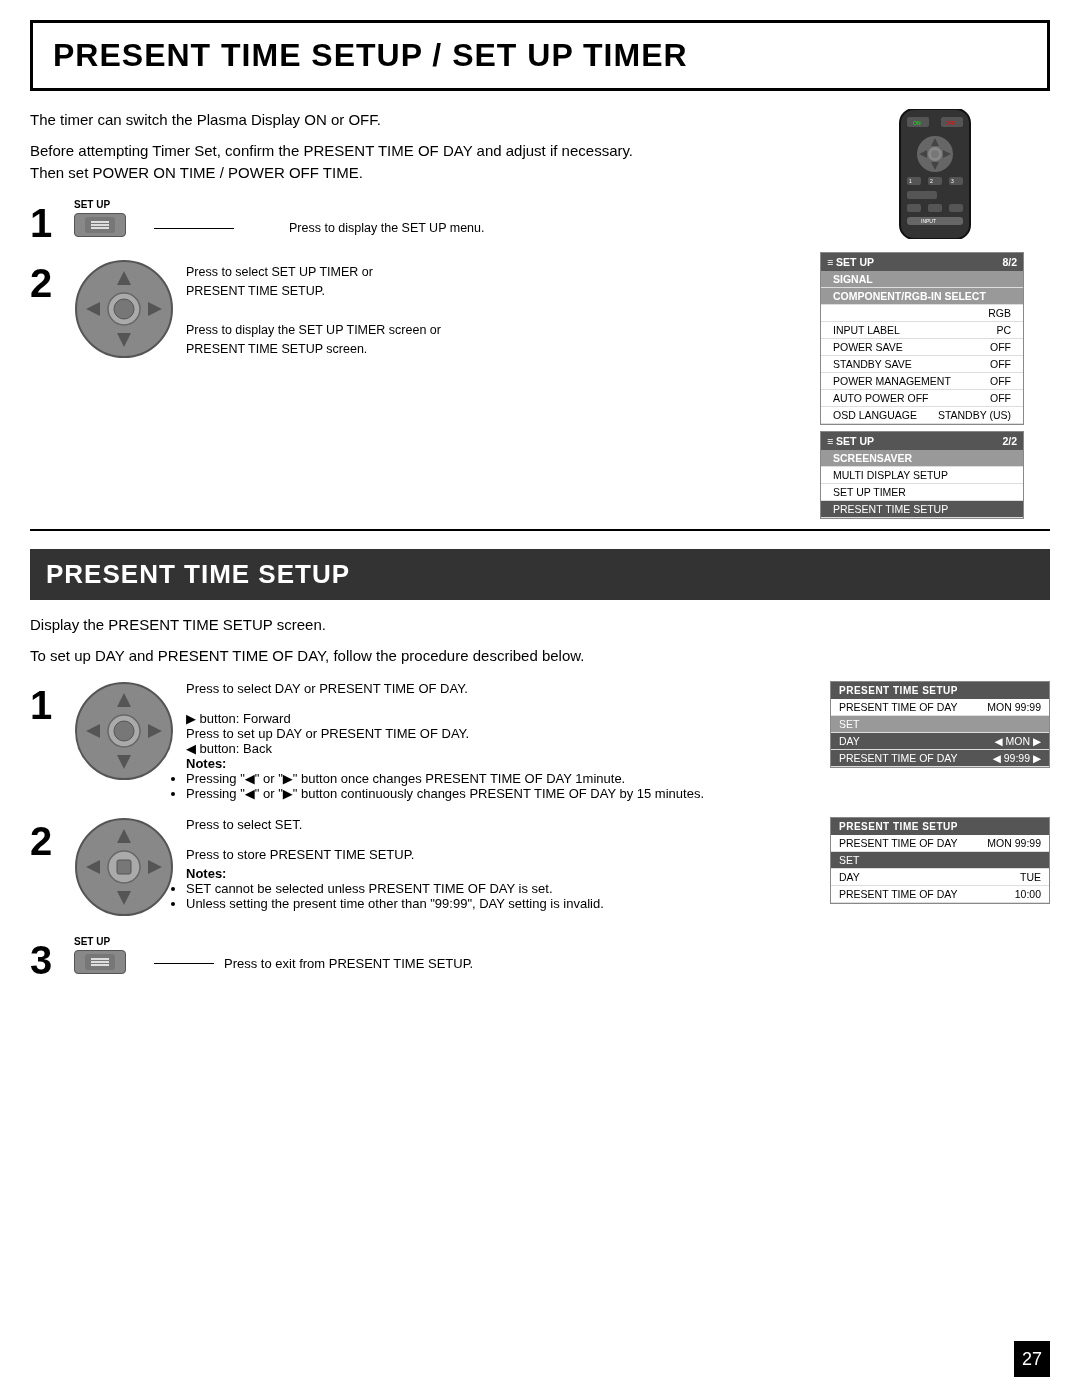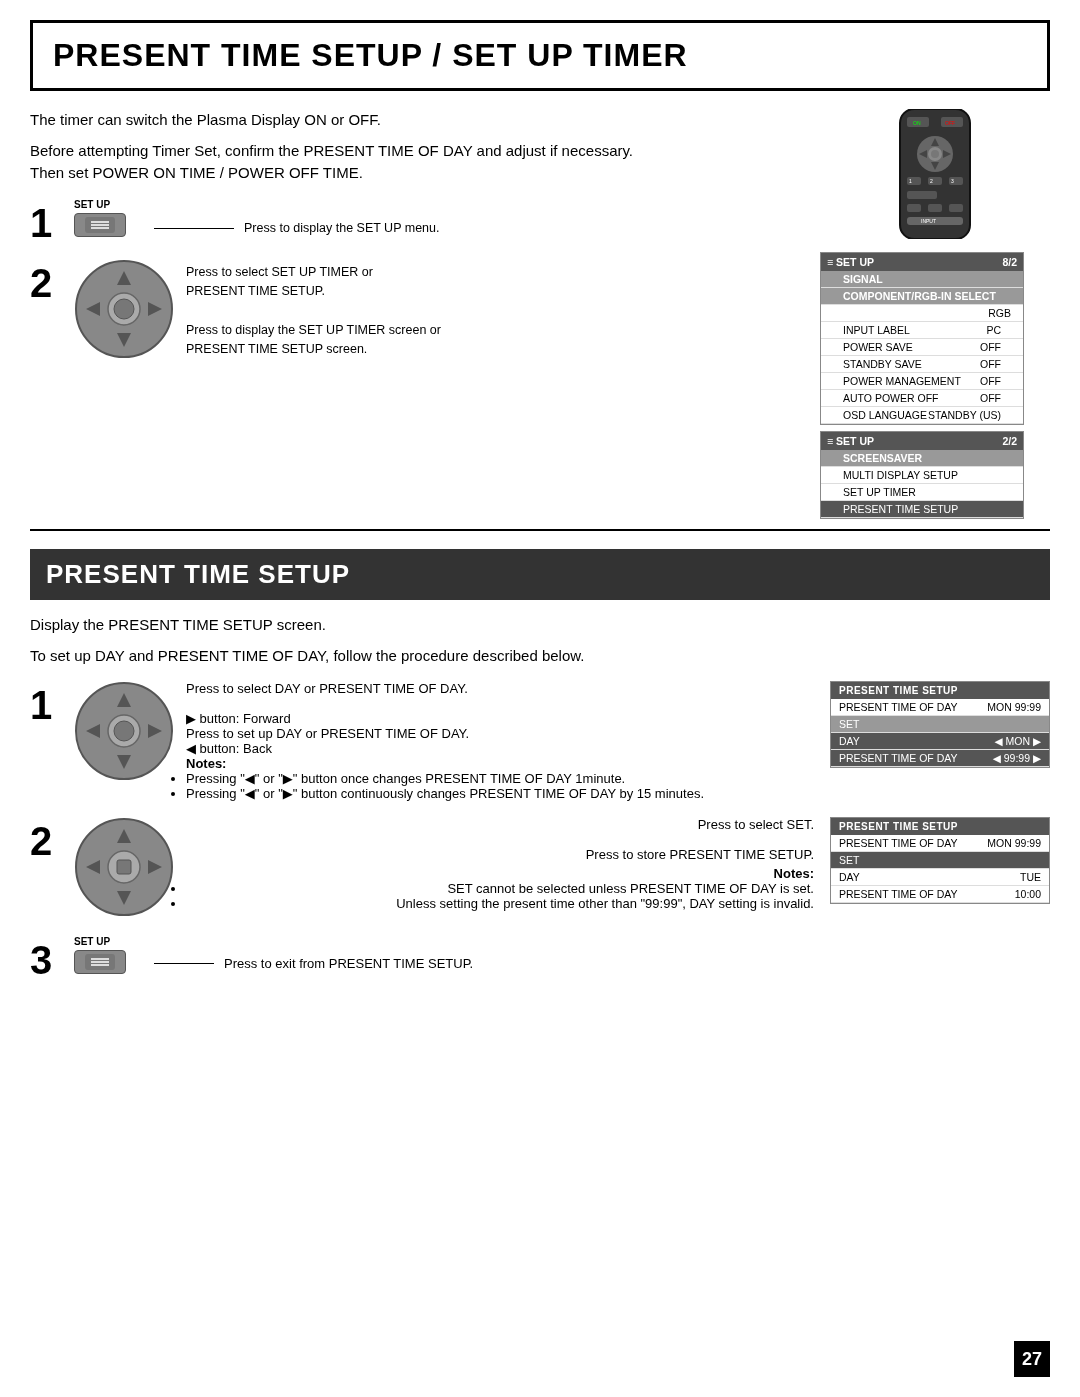"Press to display the SET UP menu." div { gap: none -> 45px }
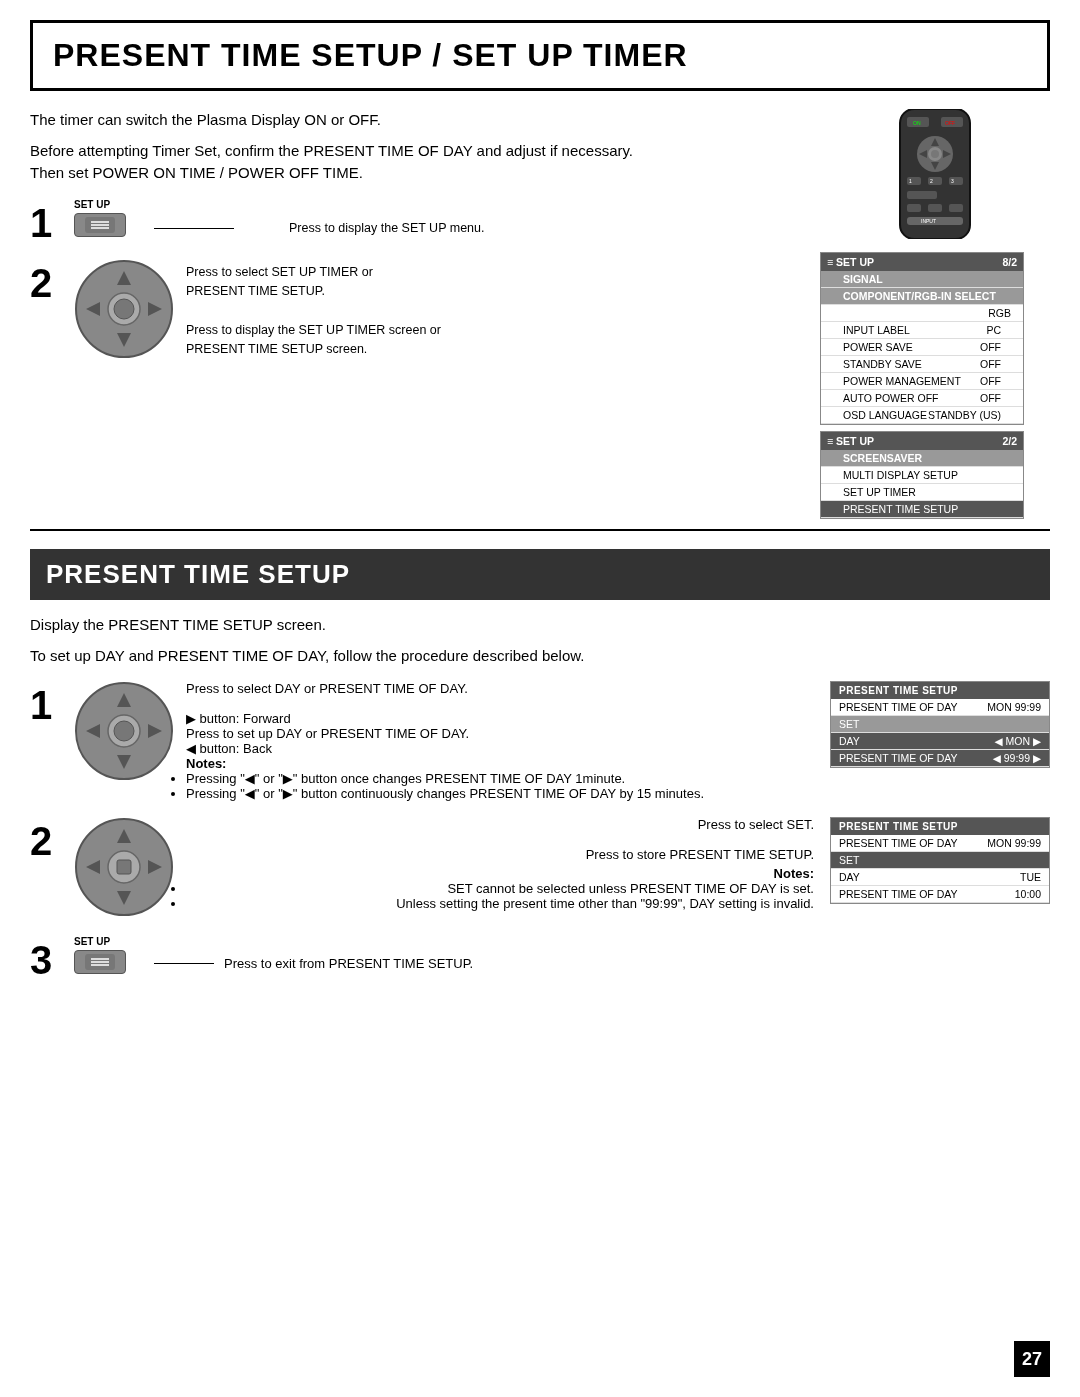"SIGNAL" .menu-row { padding: 2px 22px -> 2px 12px }
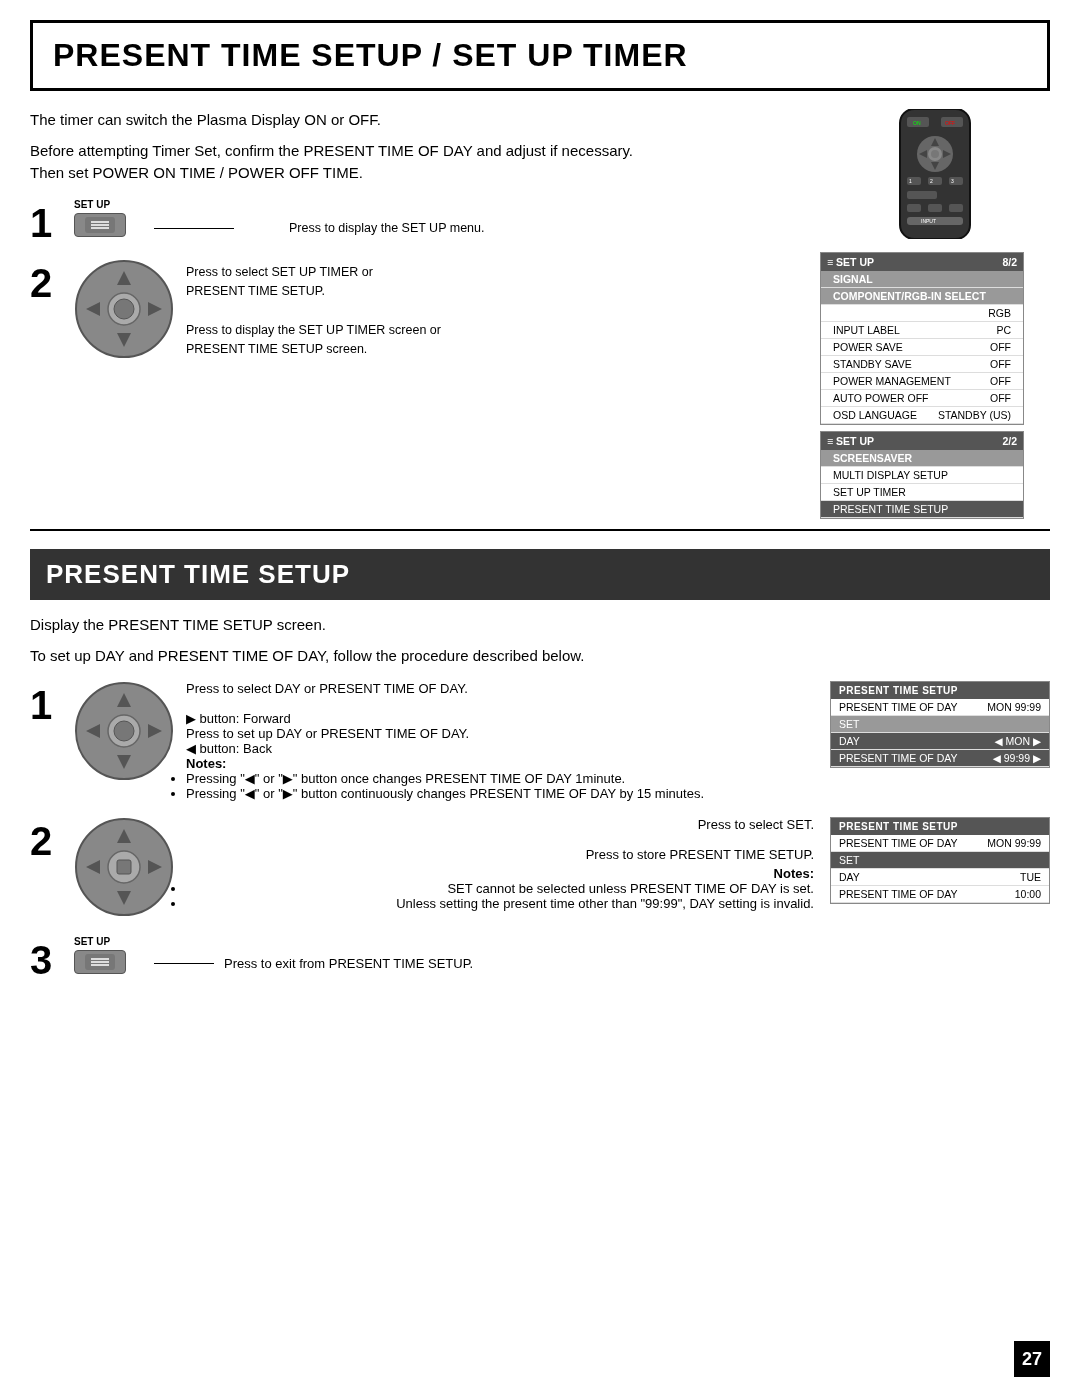"Press to select SET." div { text-align: right -> none }
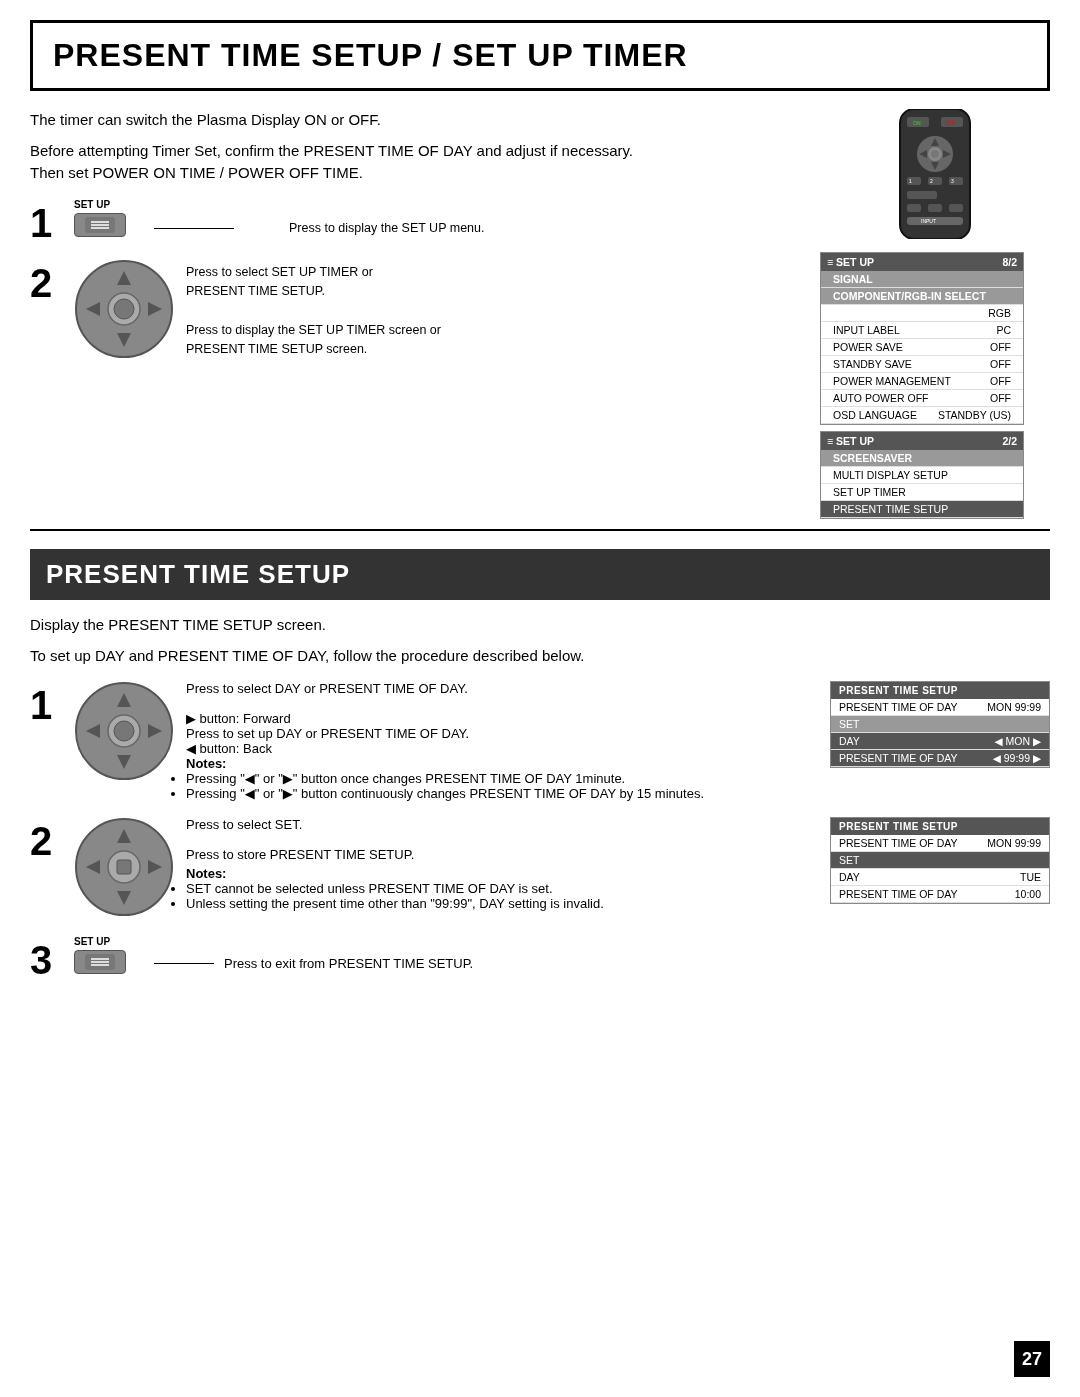"27" .page-number { font-weight: bold -> normal }
